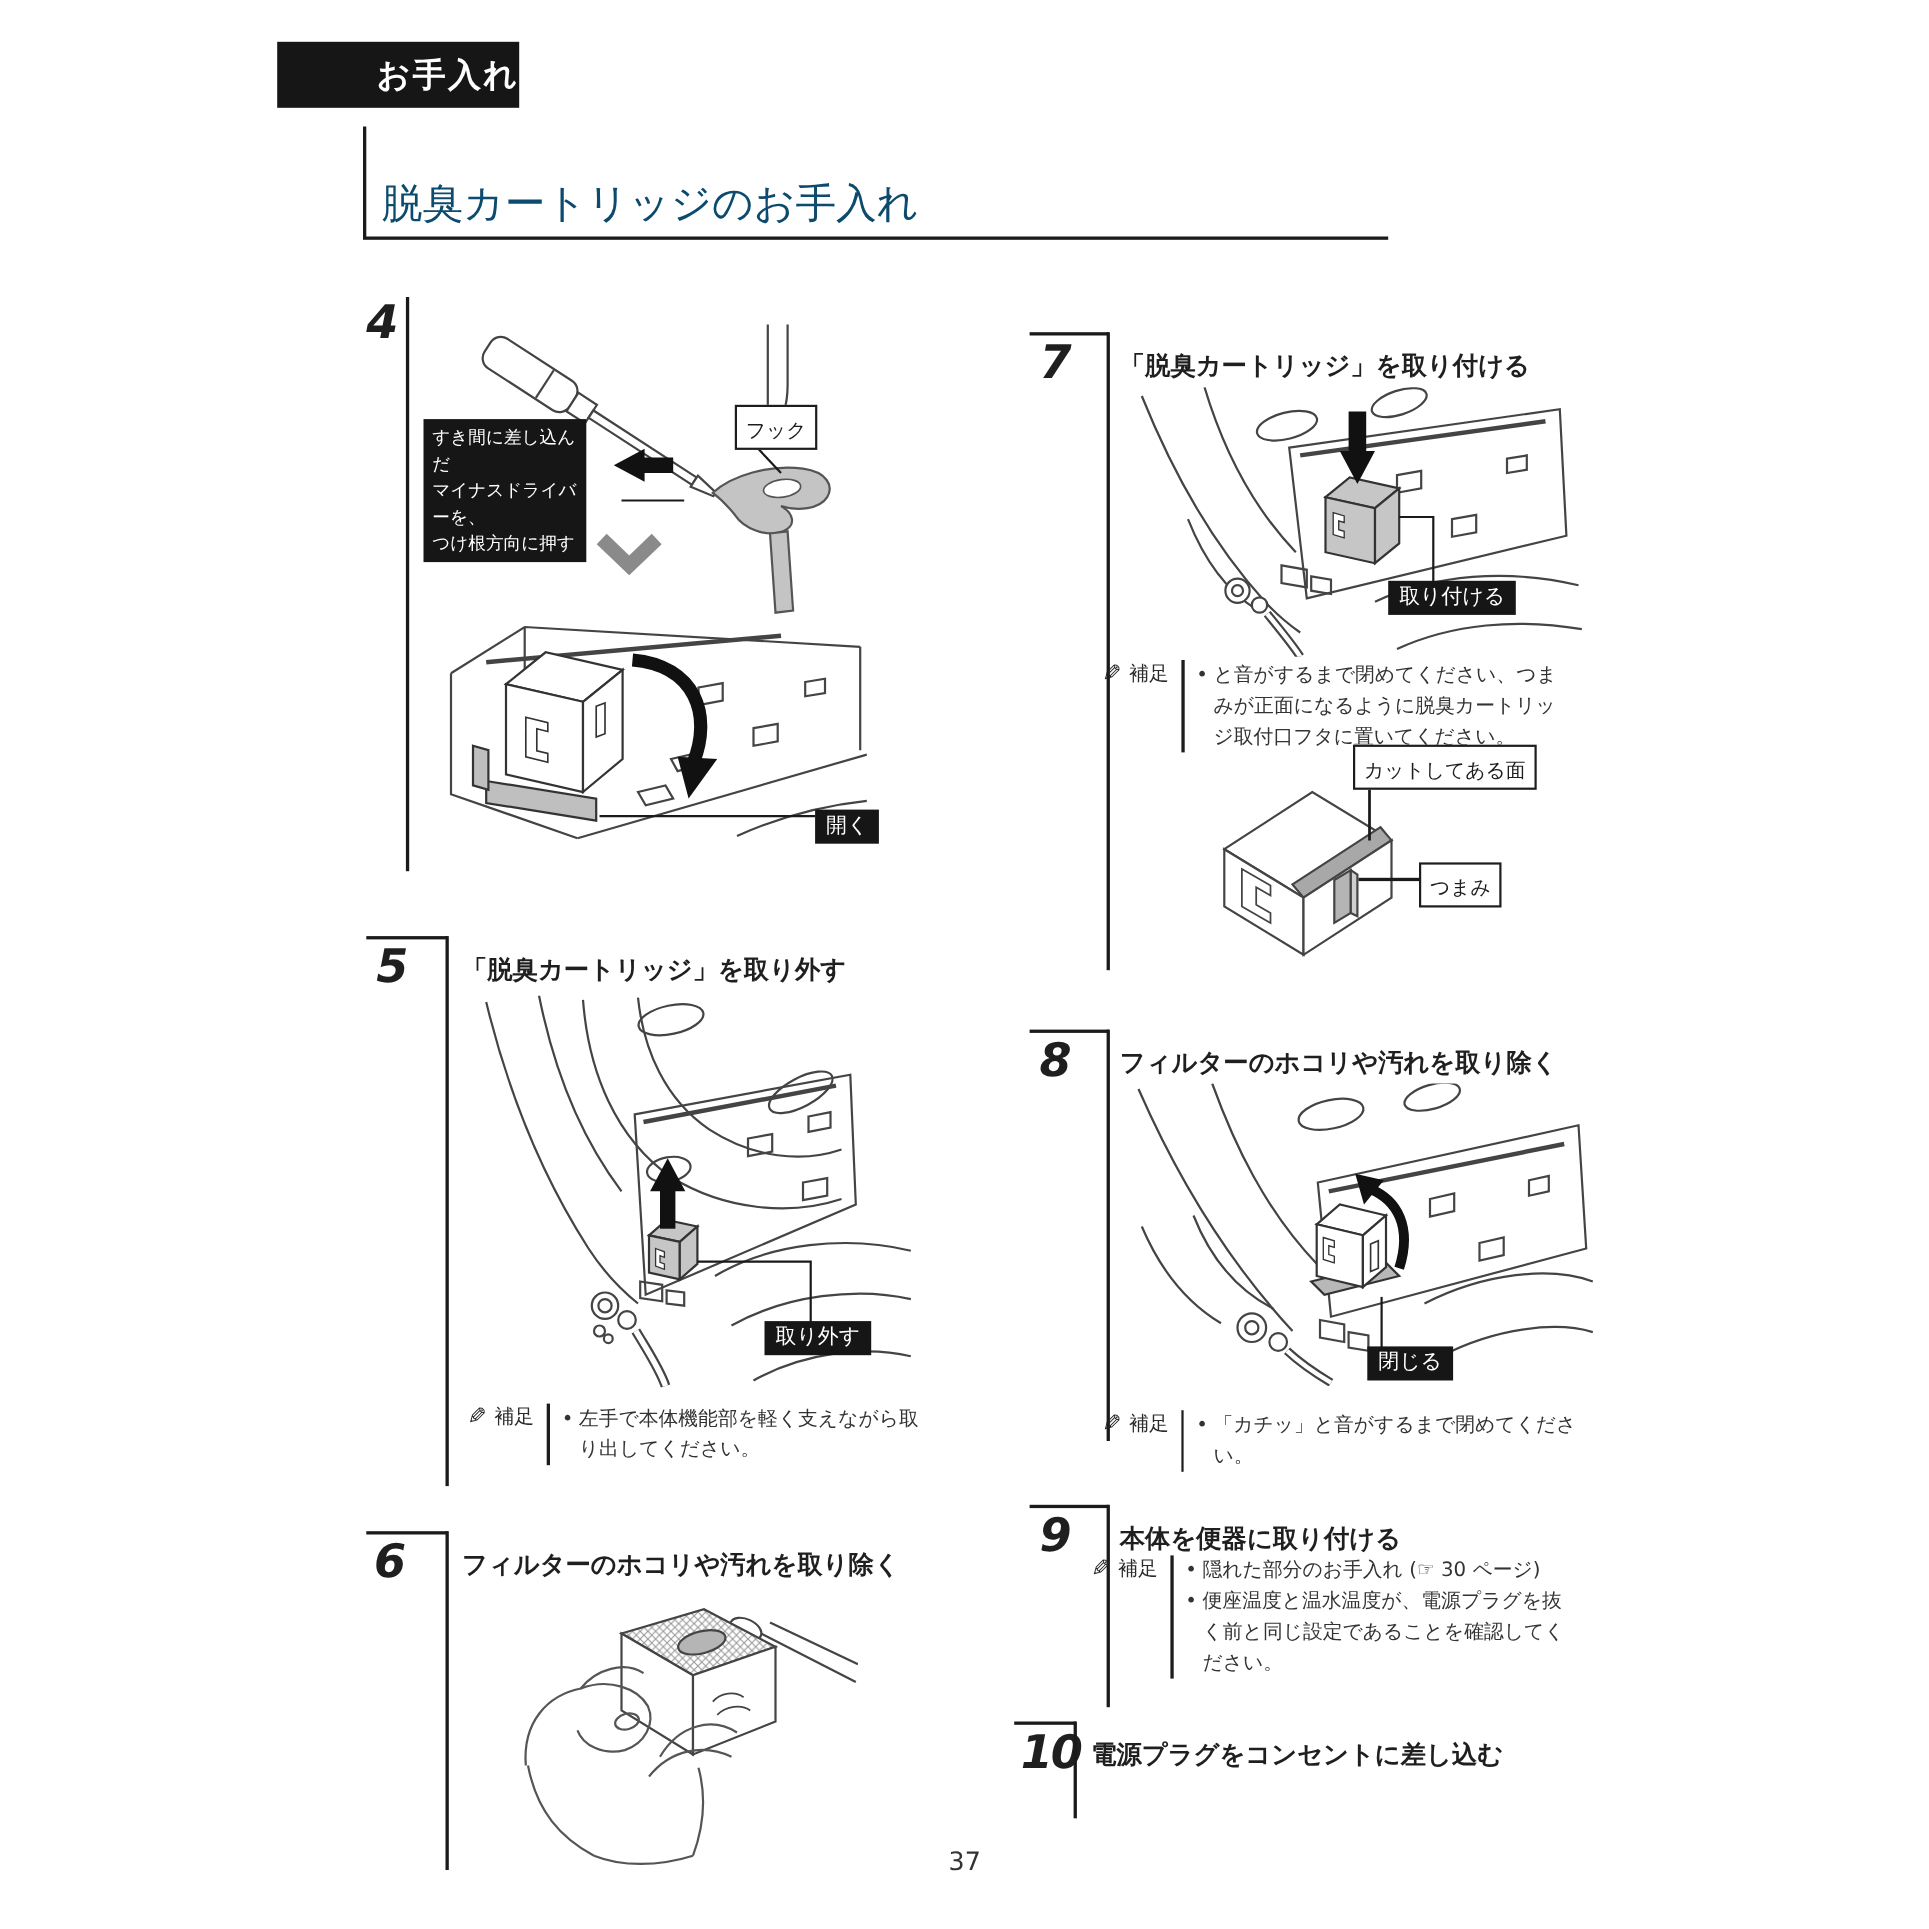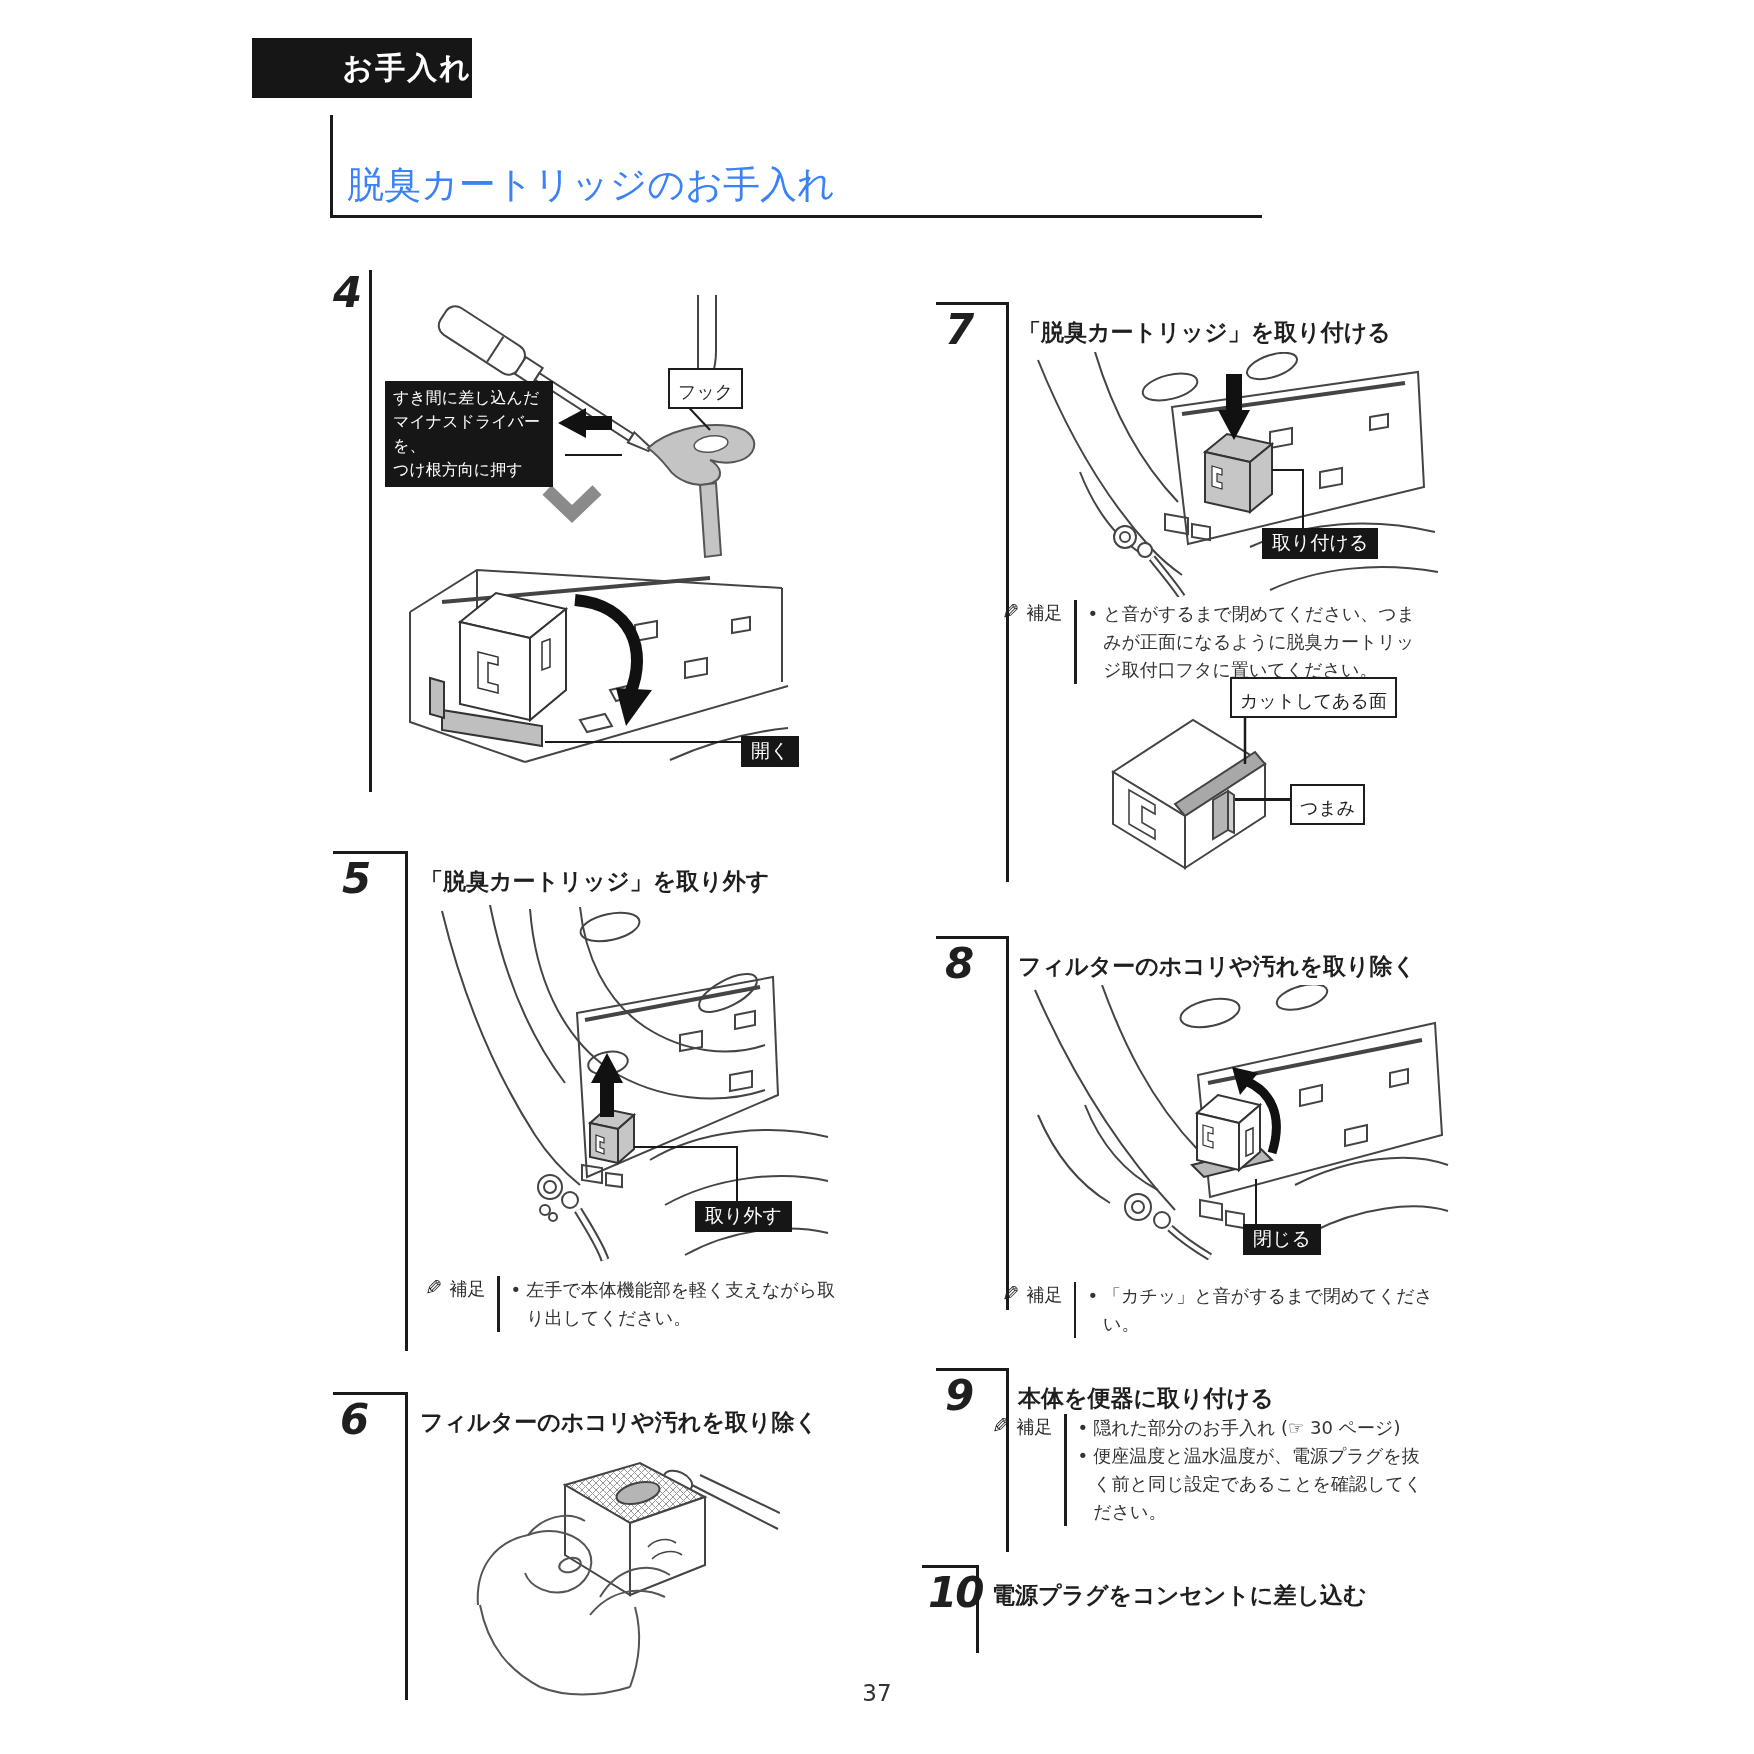"脱臭カートリッジのお手入れ" .doc-title { color: #3b82f6 -> #0c4a6e }
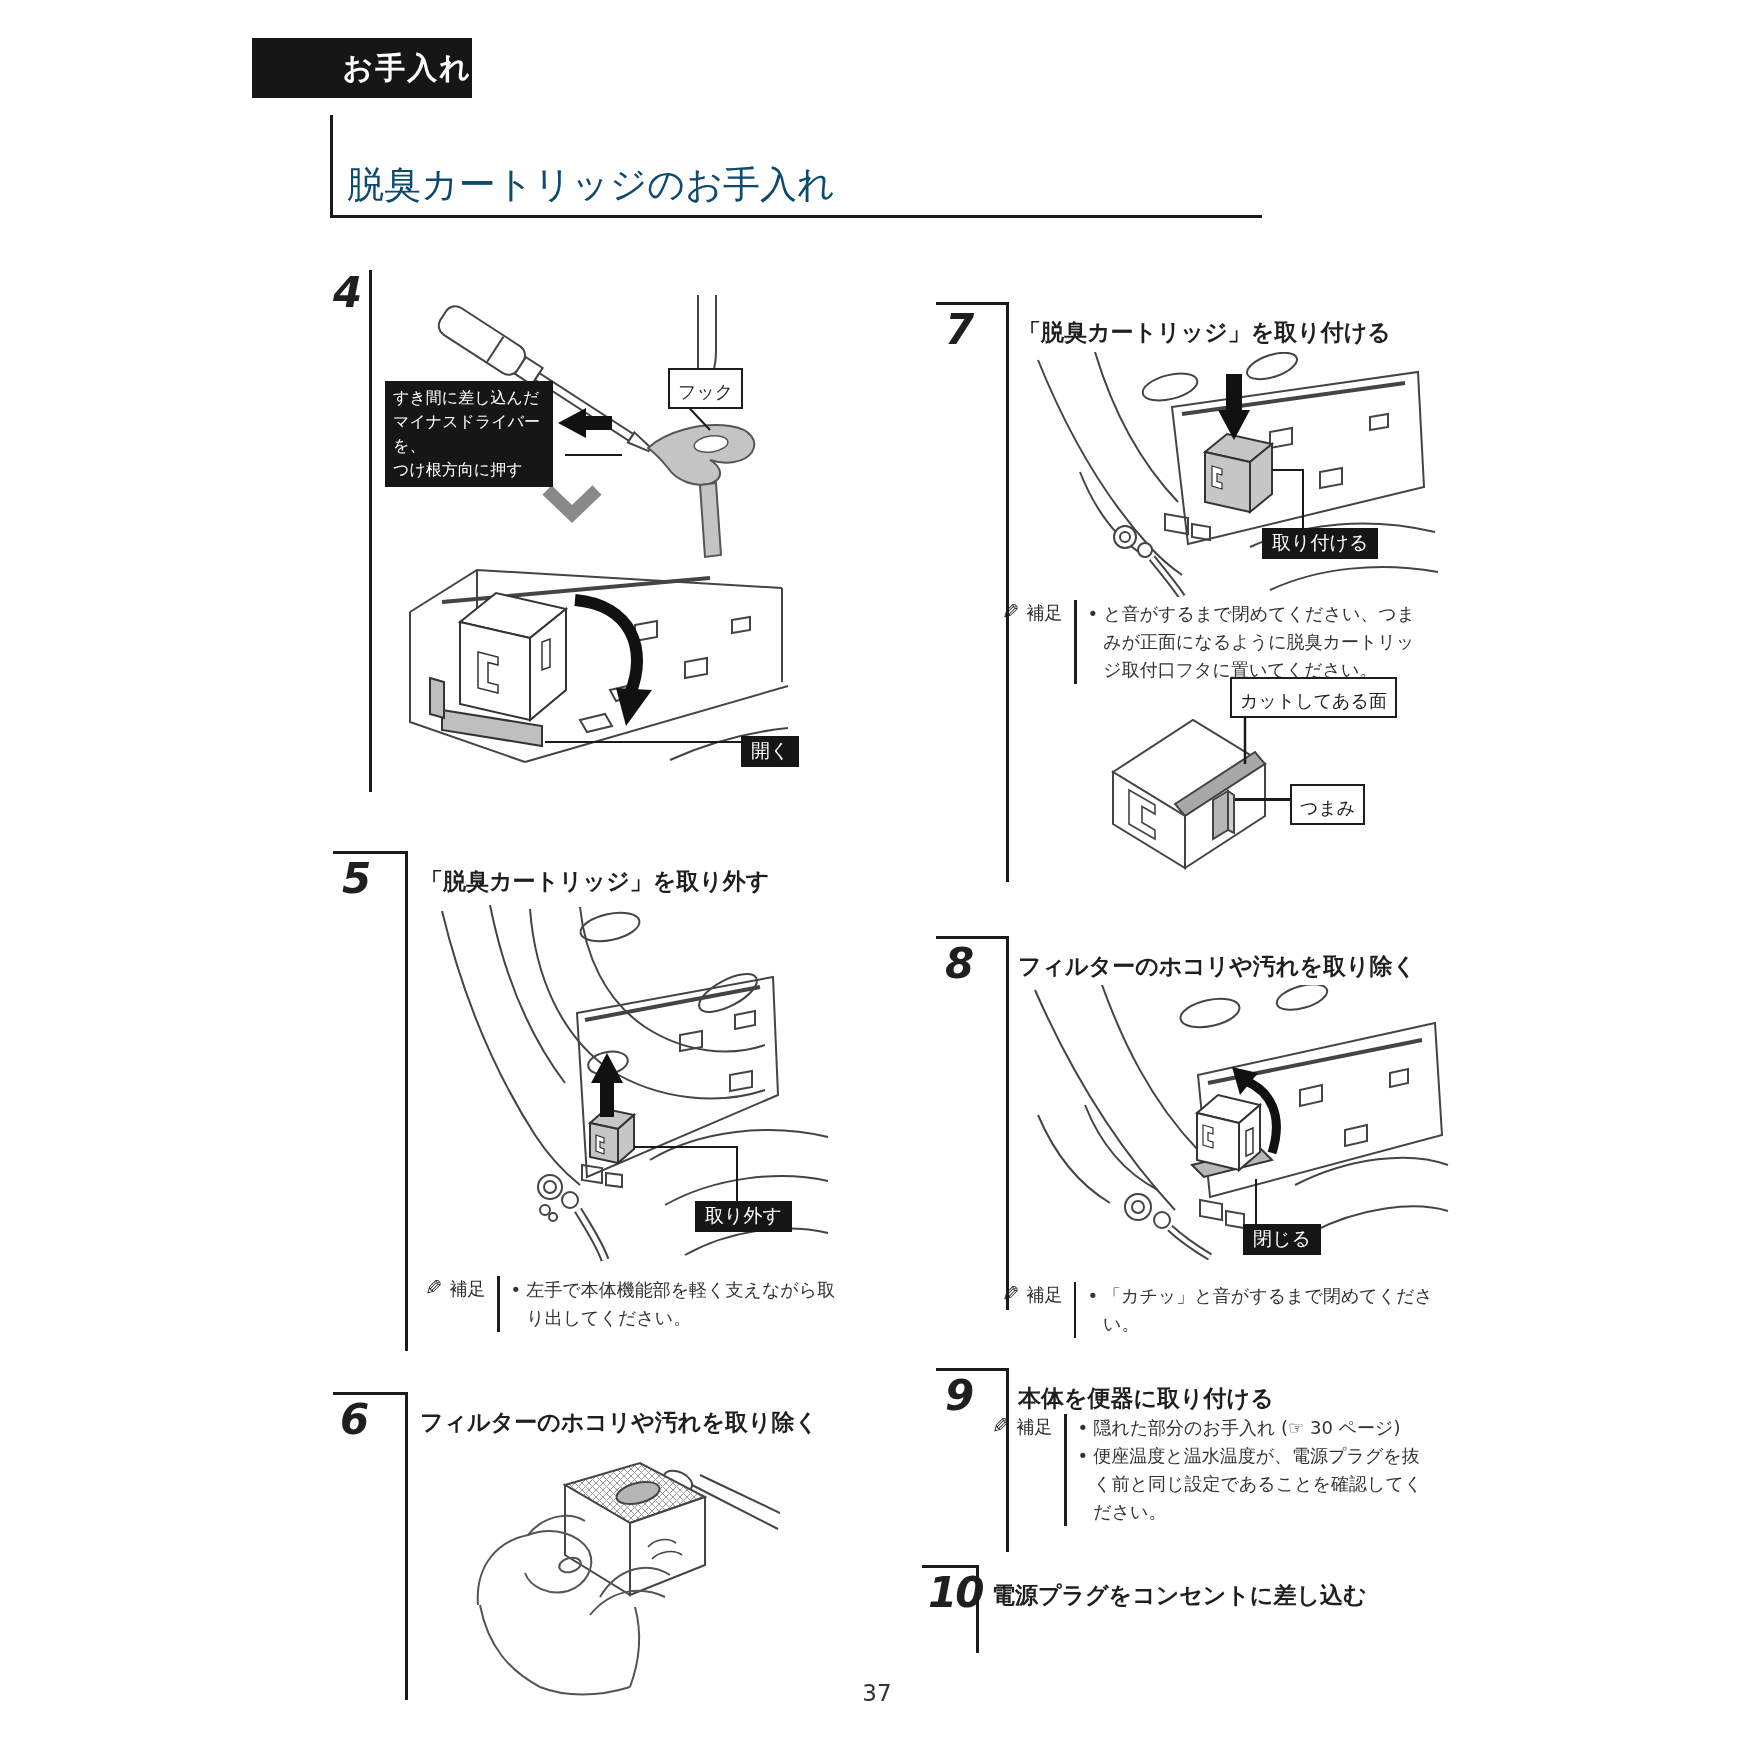"すき間に差し込んだ" div.abs { width: 168px -> 148px }
